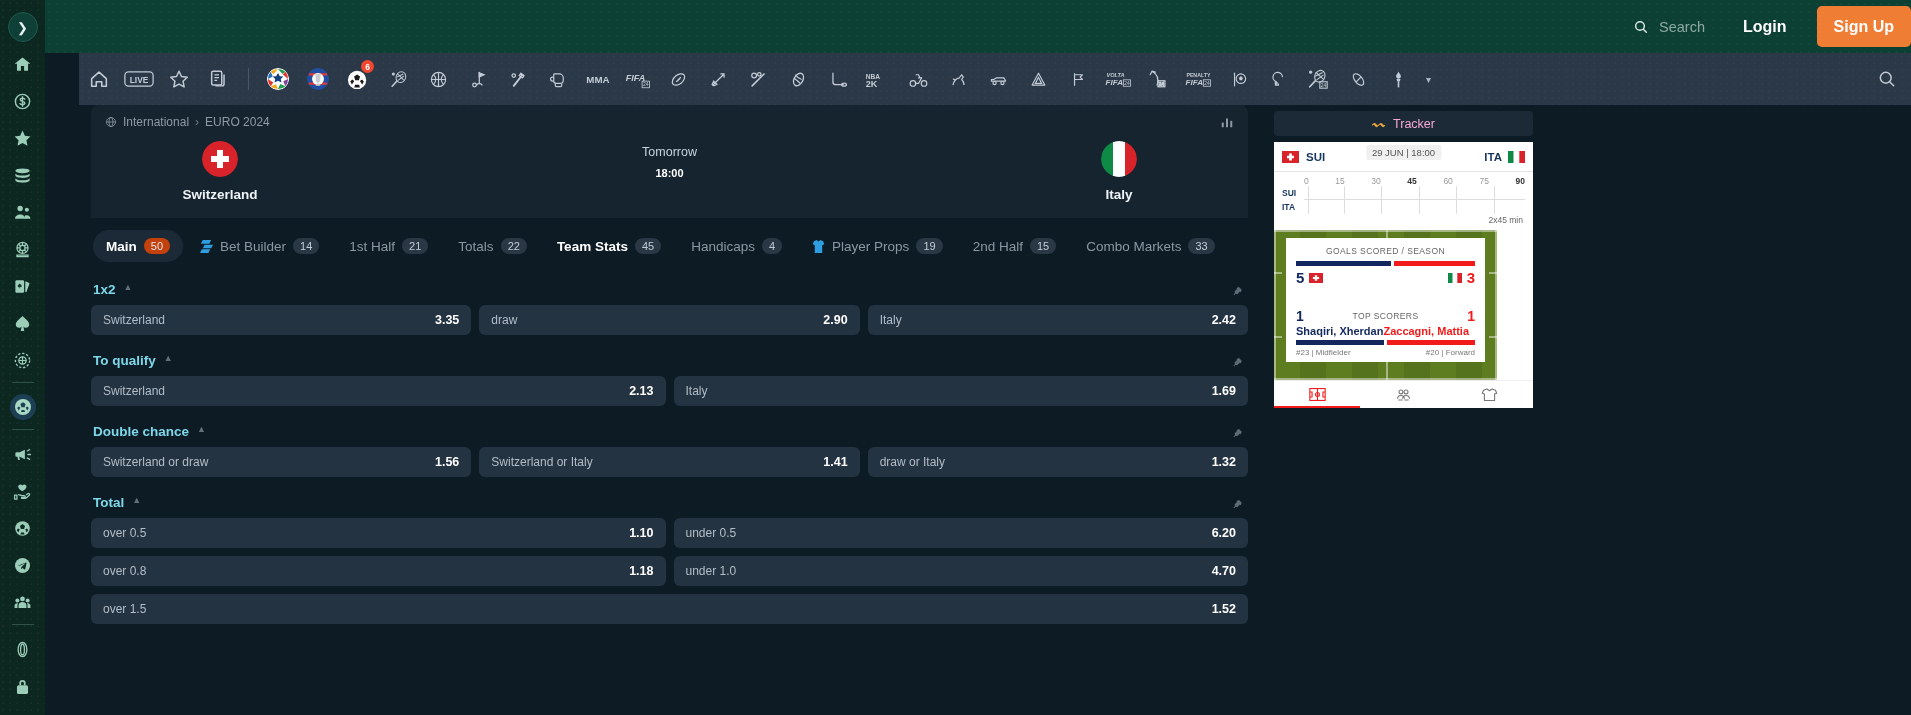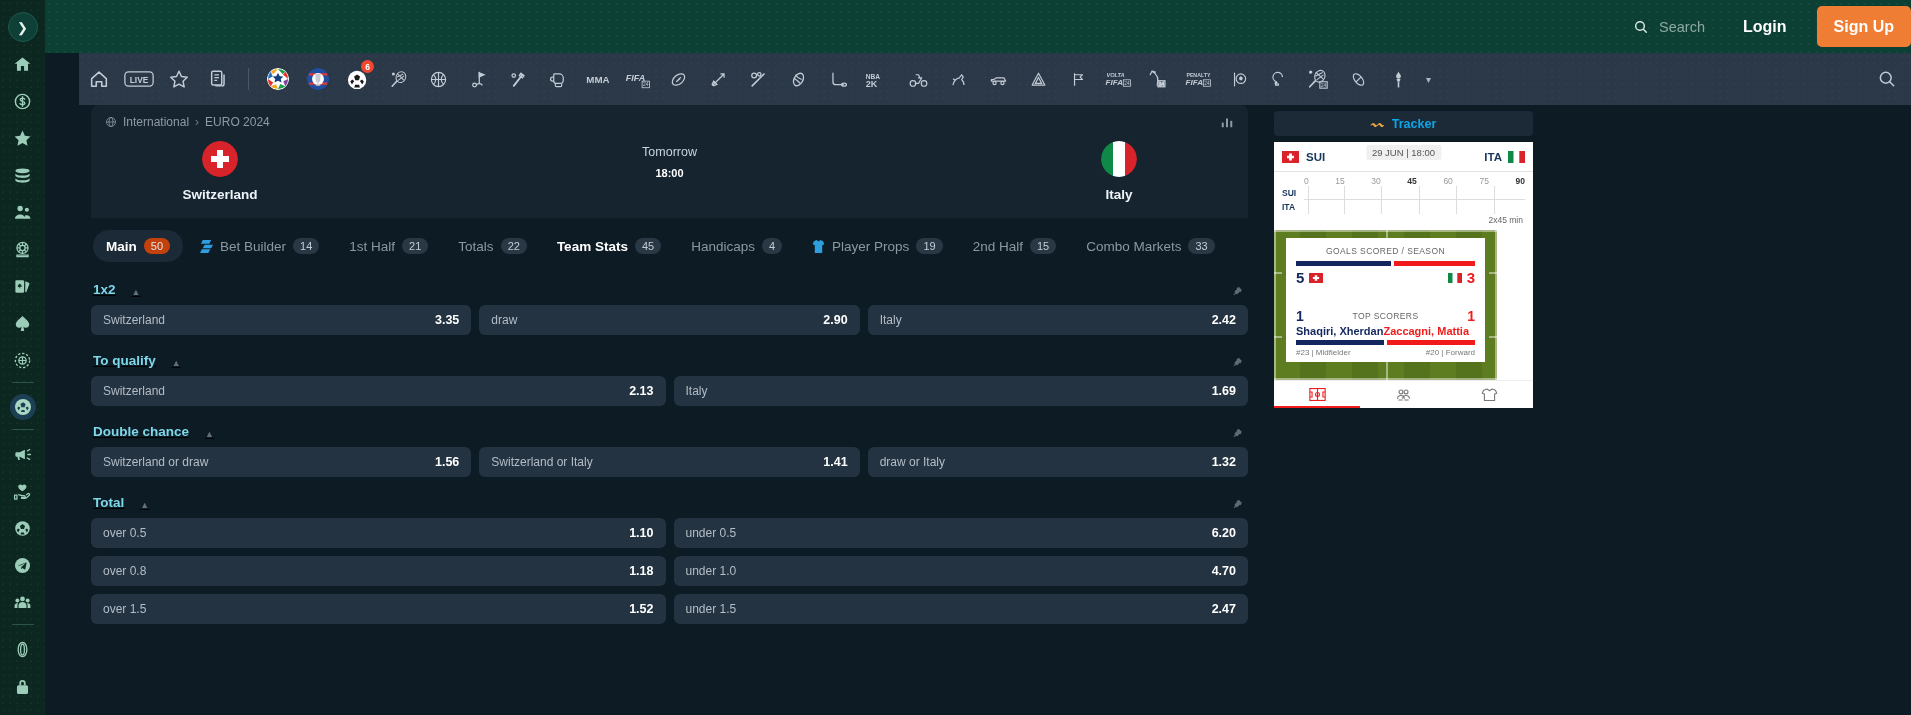"Tracker" .tracker-btn .tk-lb { color: #0ea5e9 -> #f9a8d4; font-weight: bold -> normal }
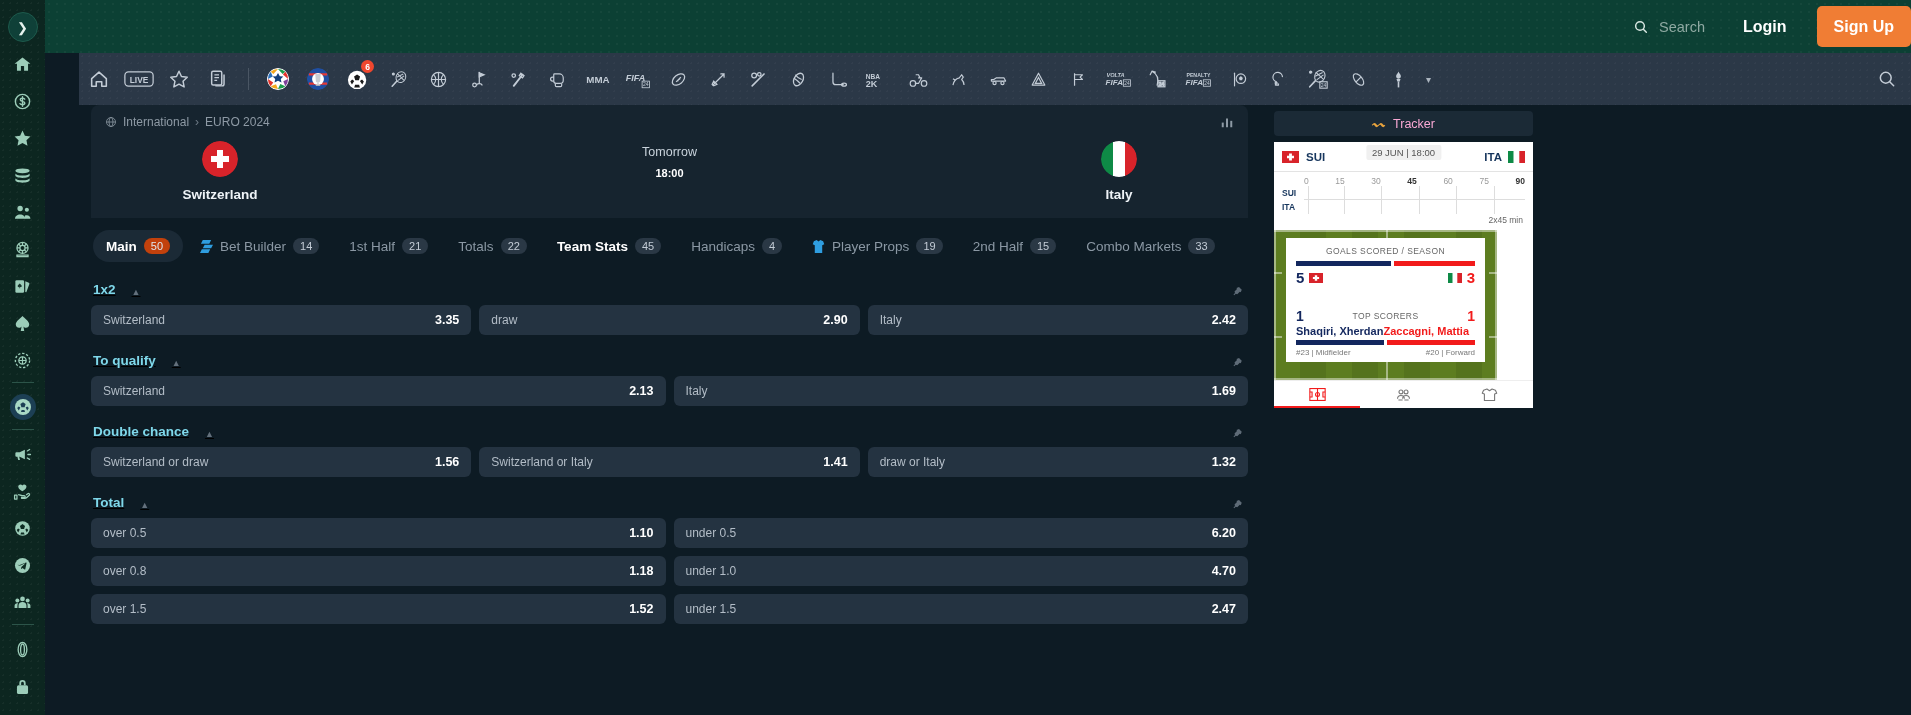"1x2" .mkt-head { align-items: flex-end -> flex-start; gap: 16px -> 8px; text-decoration: underline -> none }
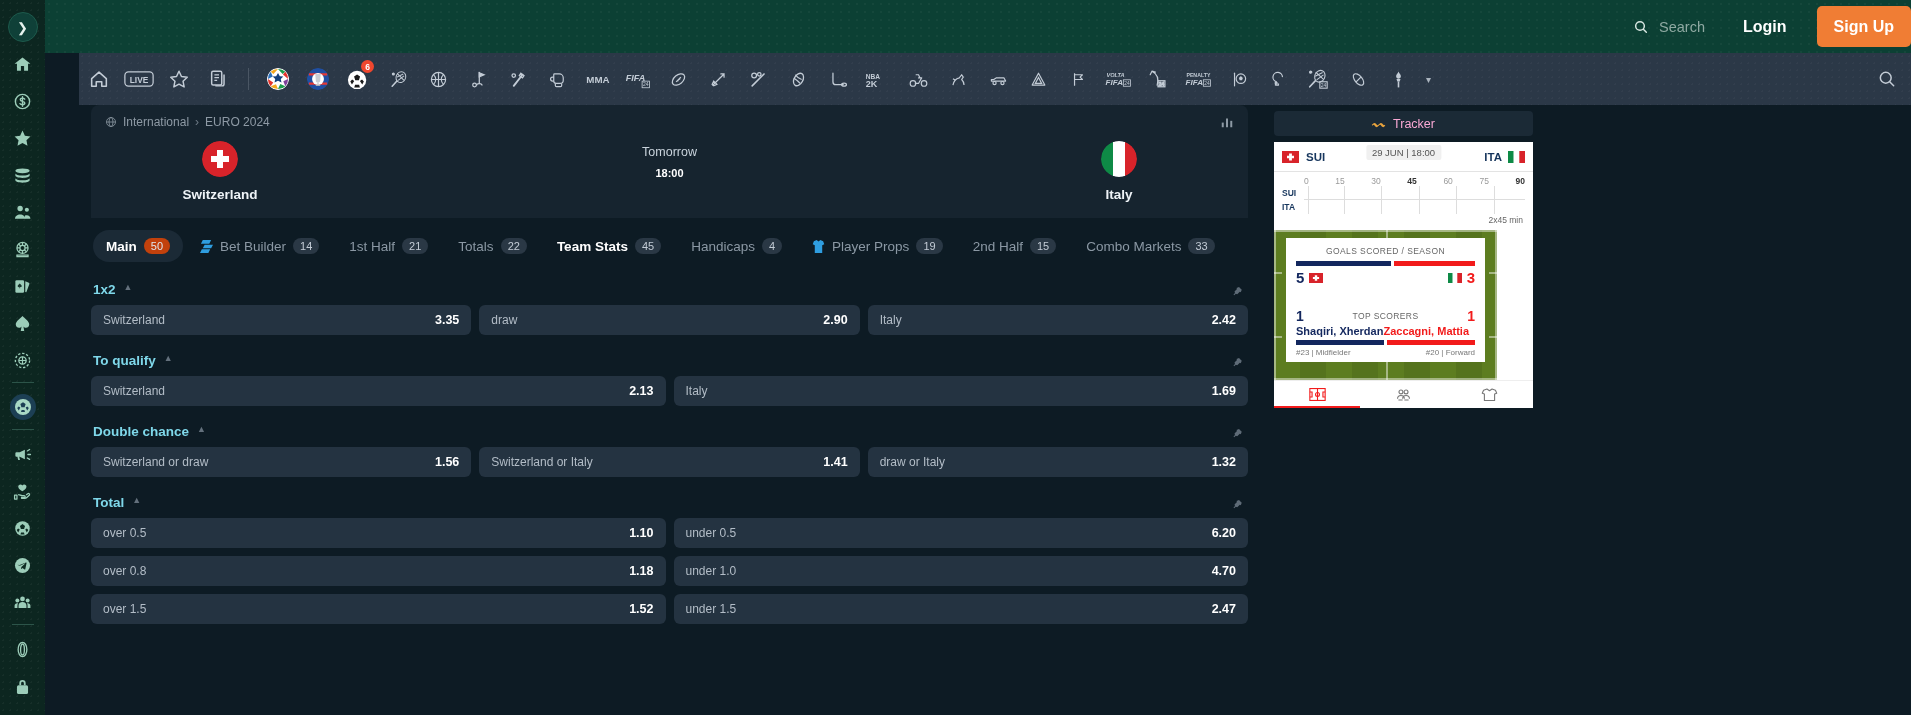"under 1.5" div.odd { html: <div> <span>under 1.5</span> <span>2.47</span> </div> -> none }
